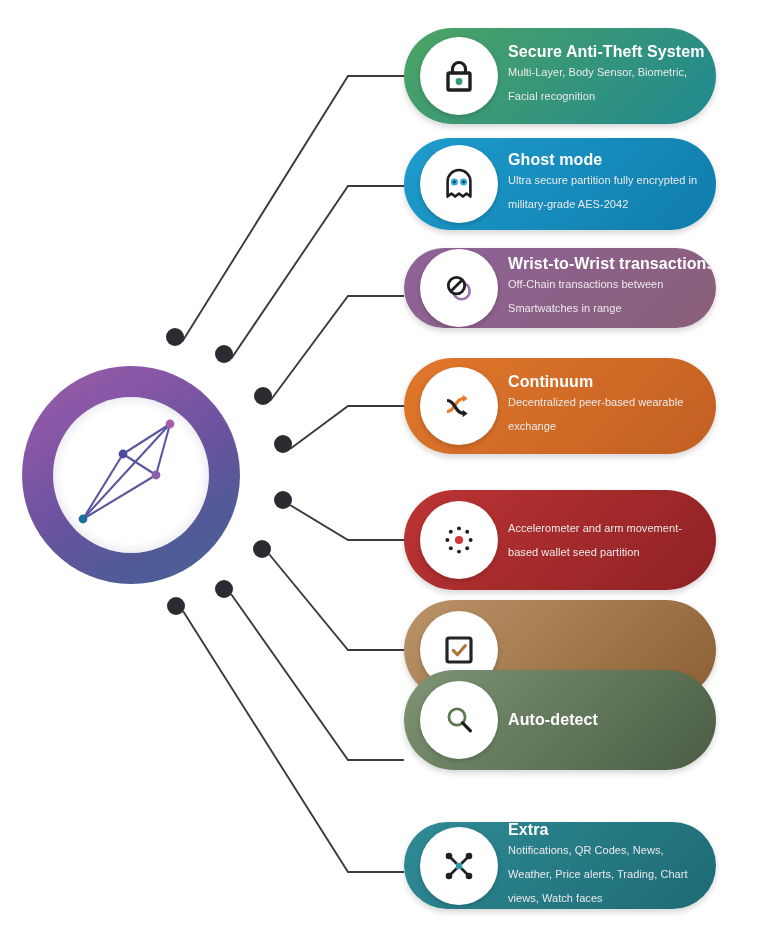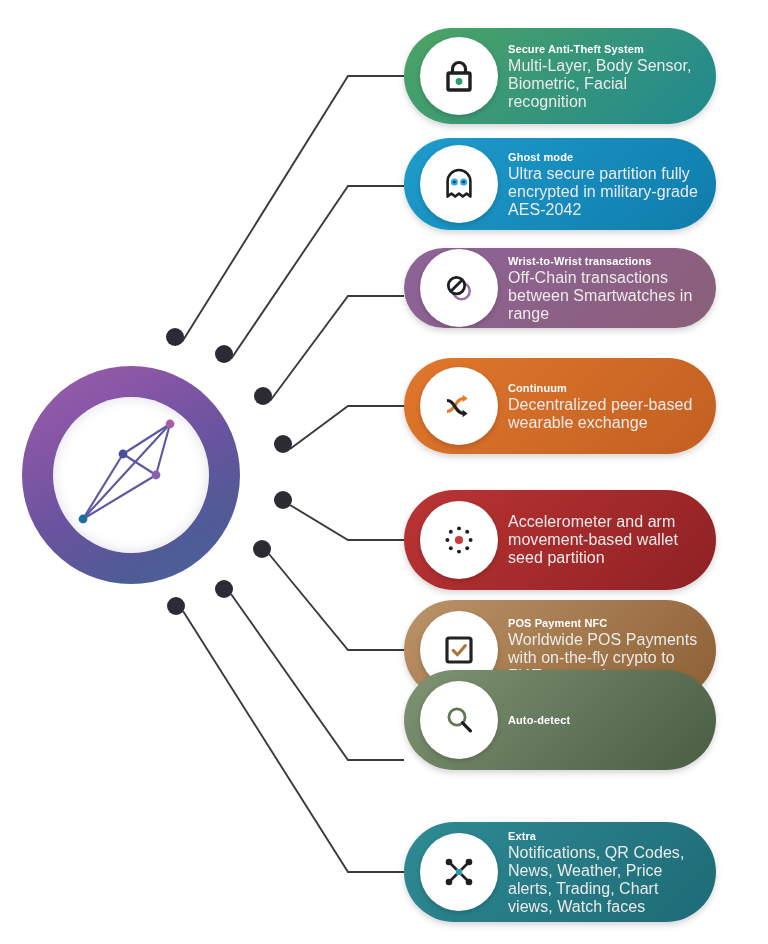"Secure Anti-Theft System" .card-title { font-size: 11px -> 16px }
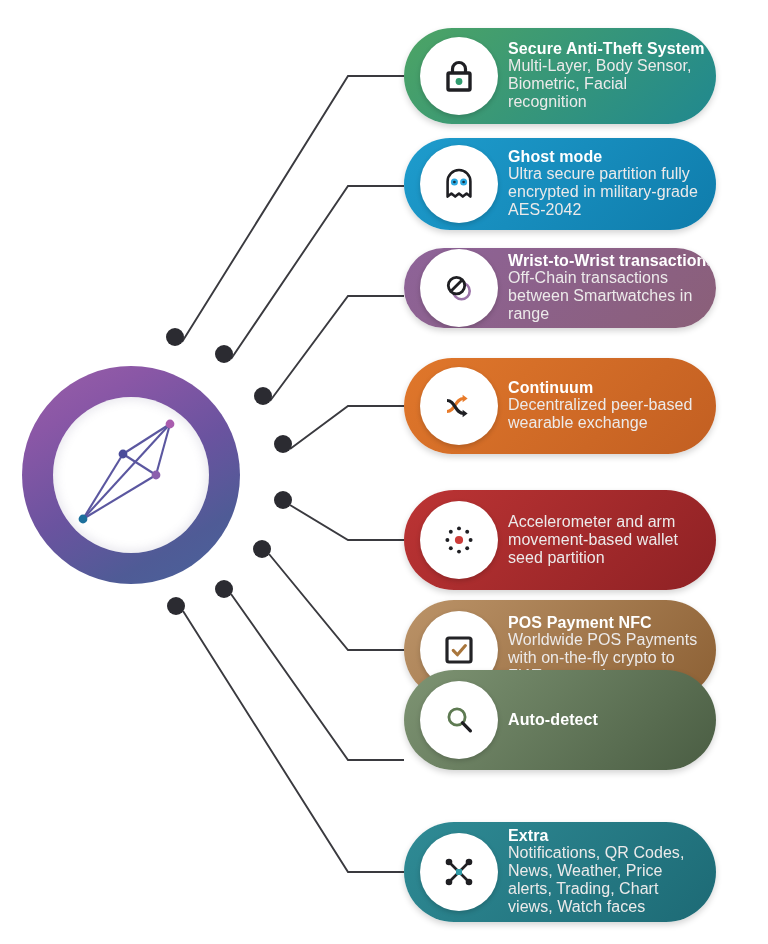"Multi-Layer, Body Sensor, Biometric," .card-desc { font-size: 16px -> 11px; line-height: 18px -> 24px }
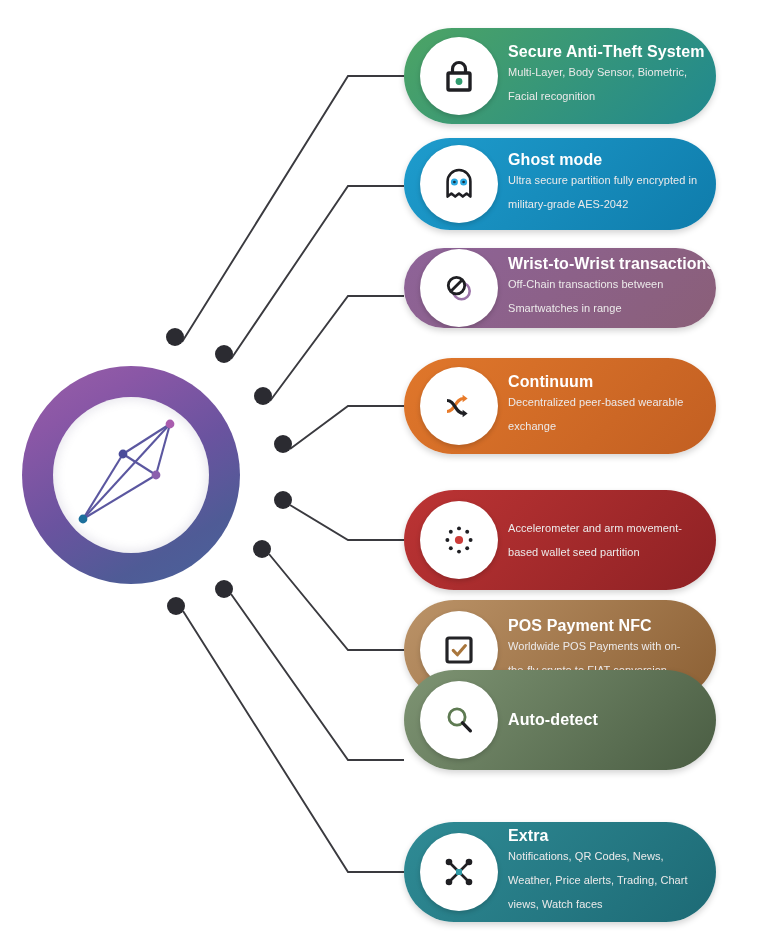"POS Payment NFC" div.card-text { html: <div> <div>POS Payment NFC</div> <div>Worldwide POS Payments with on-the-fly crypto to FIAT conversion</div> </div> -> none }
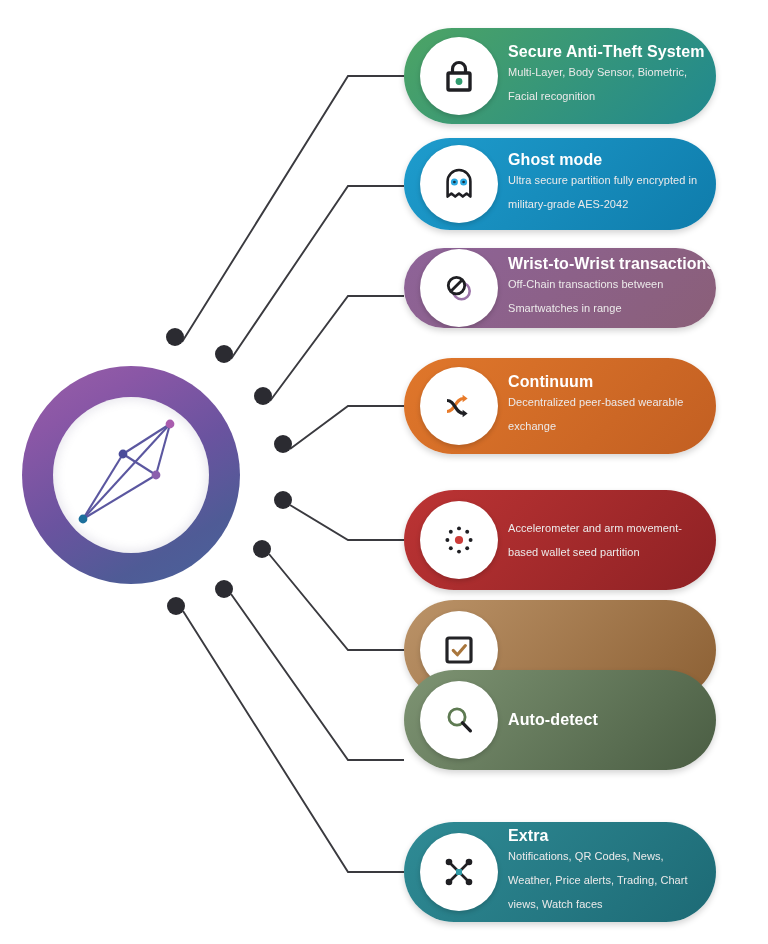"Extra" div.card { height: 100px -> 87px }
